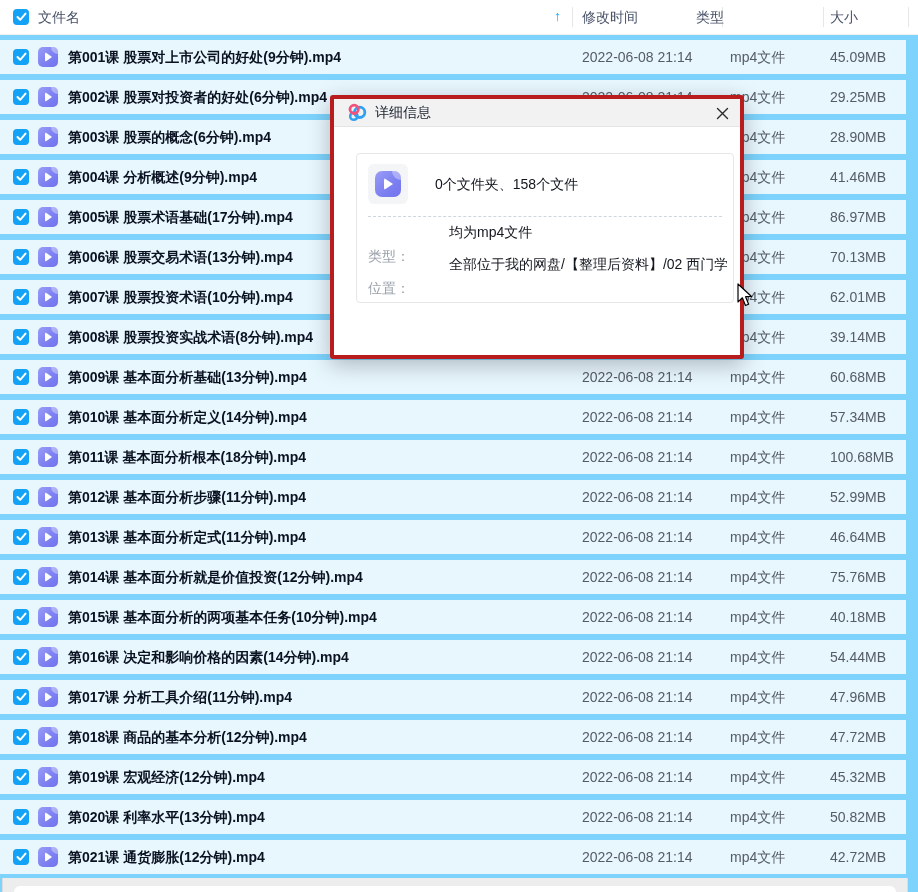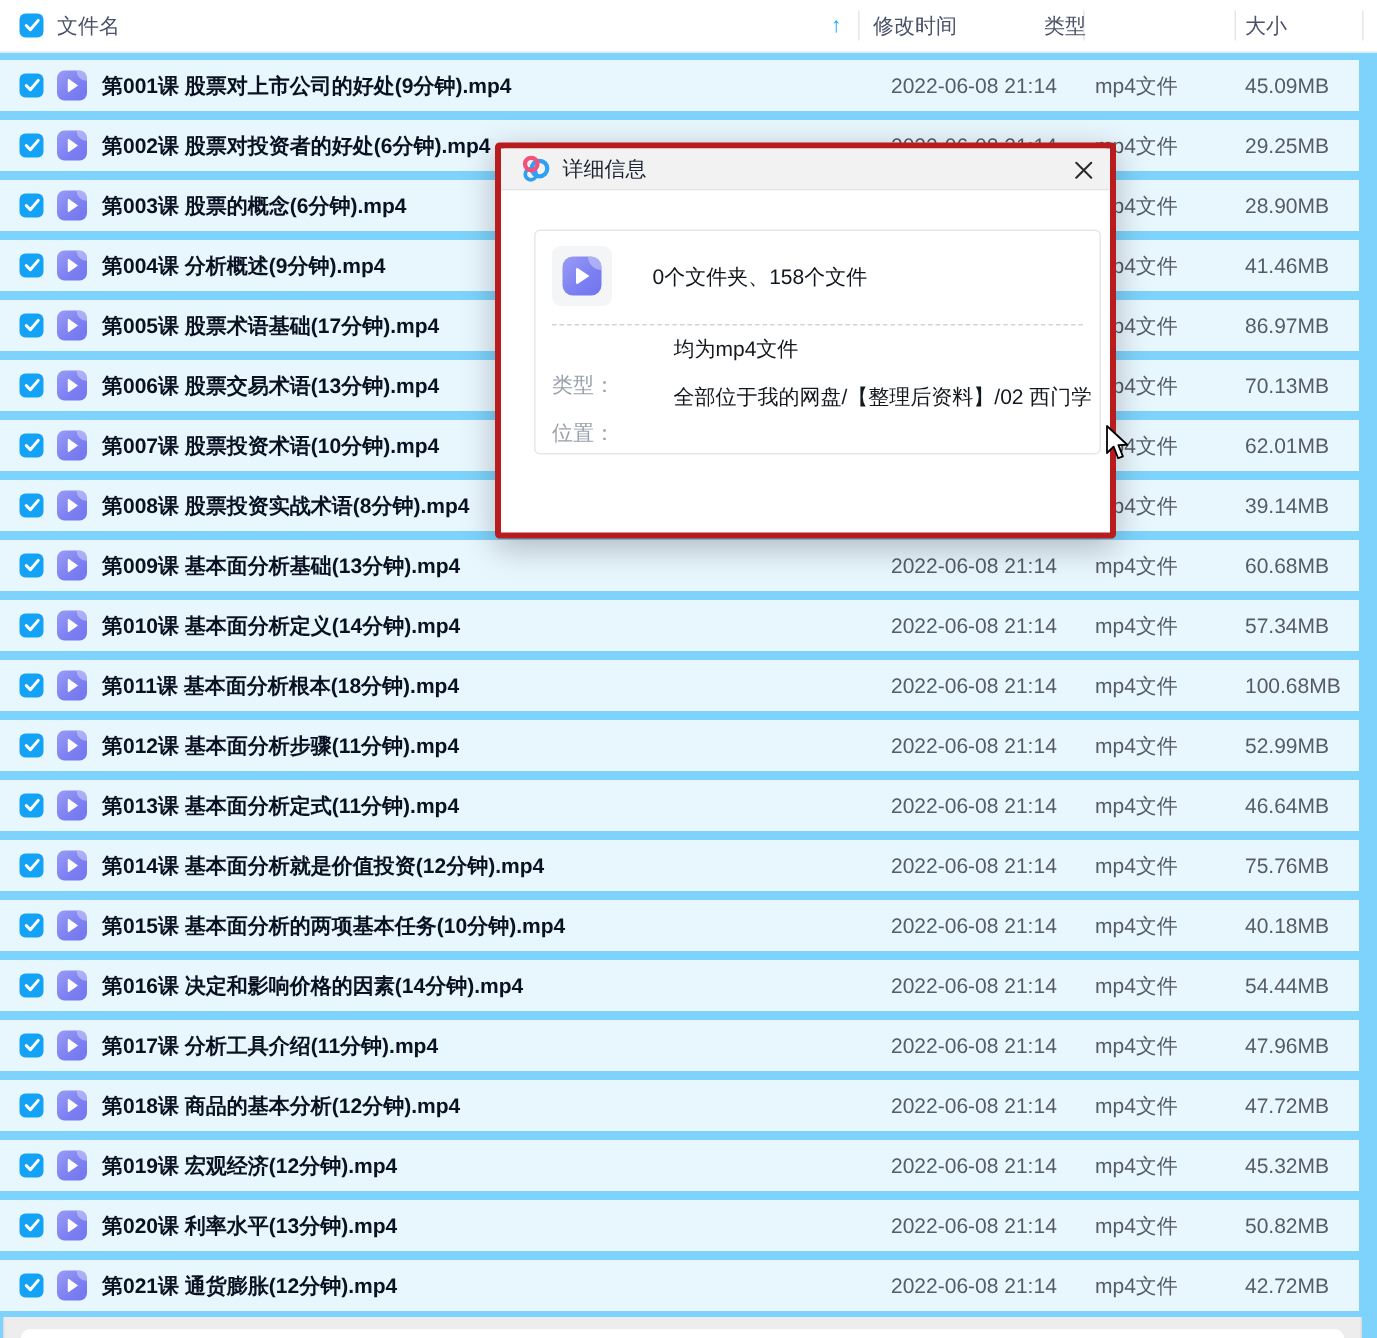"2022-06-08 21:14" .f-date { margin-left: 12px -> none }
